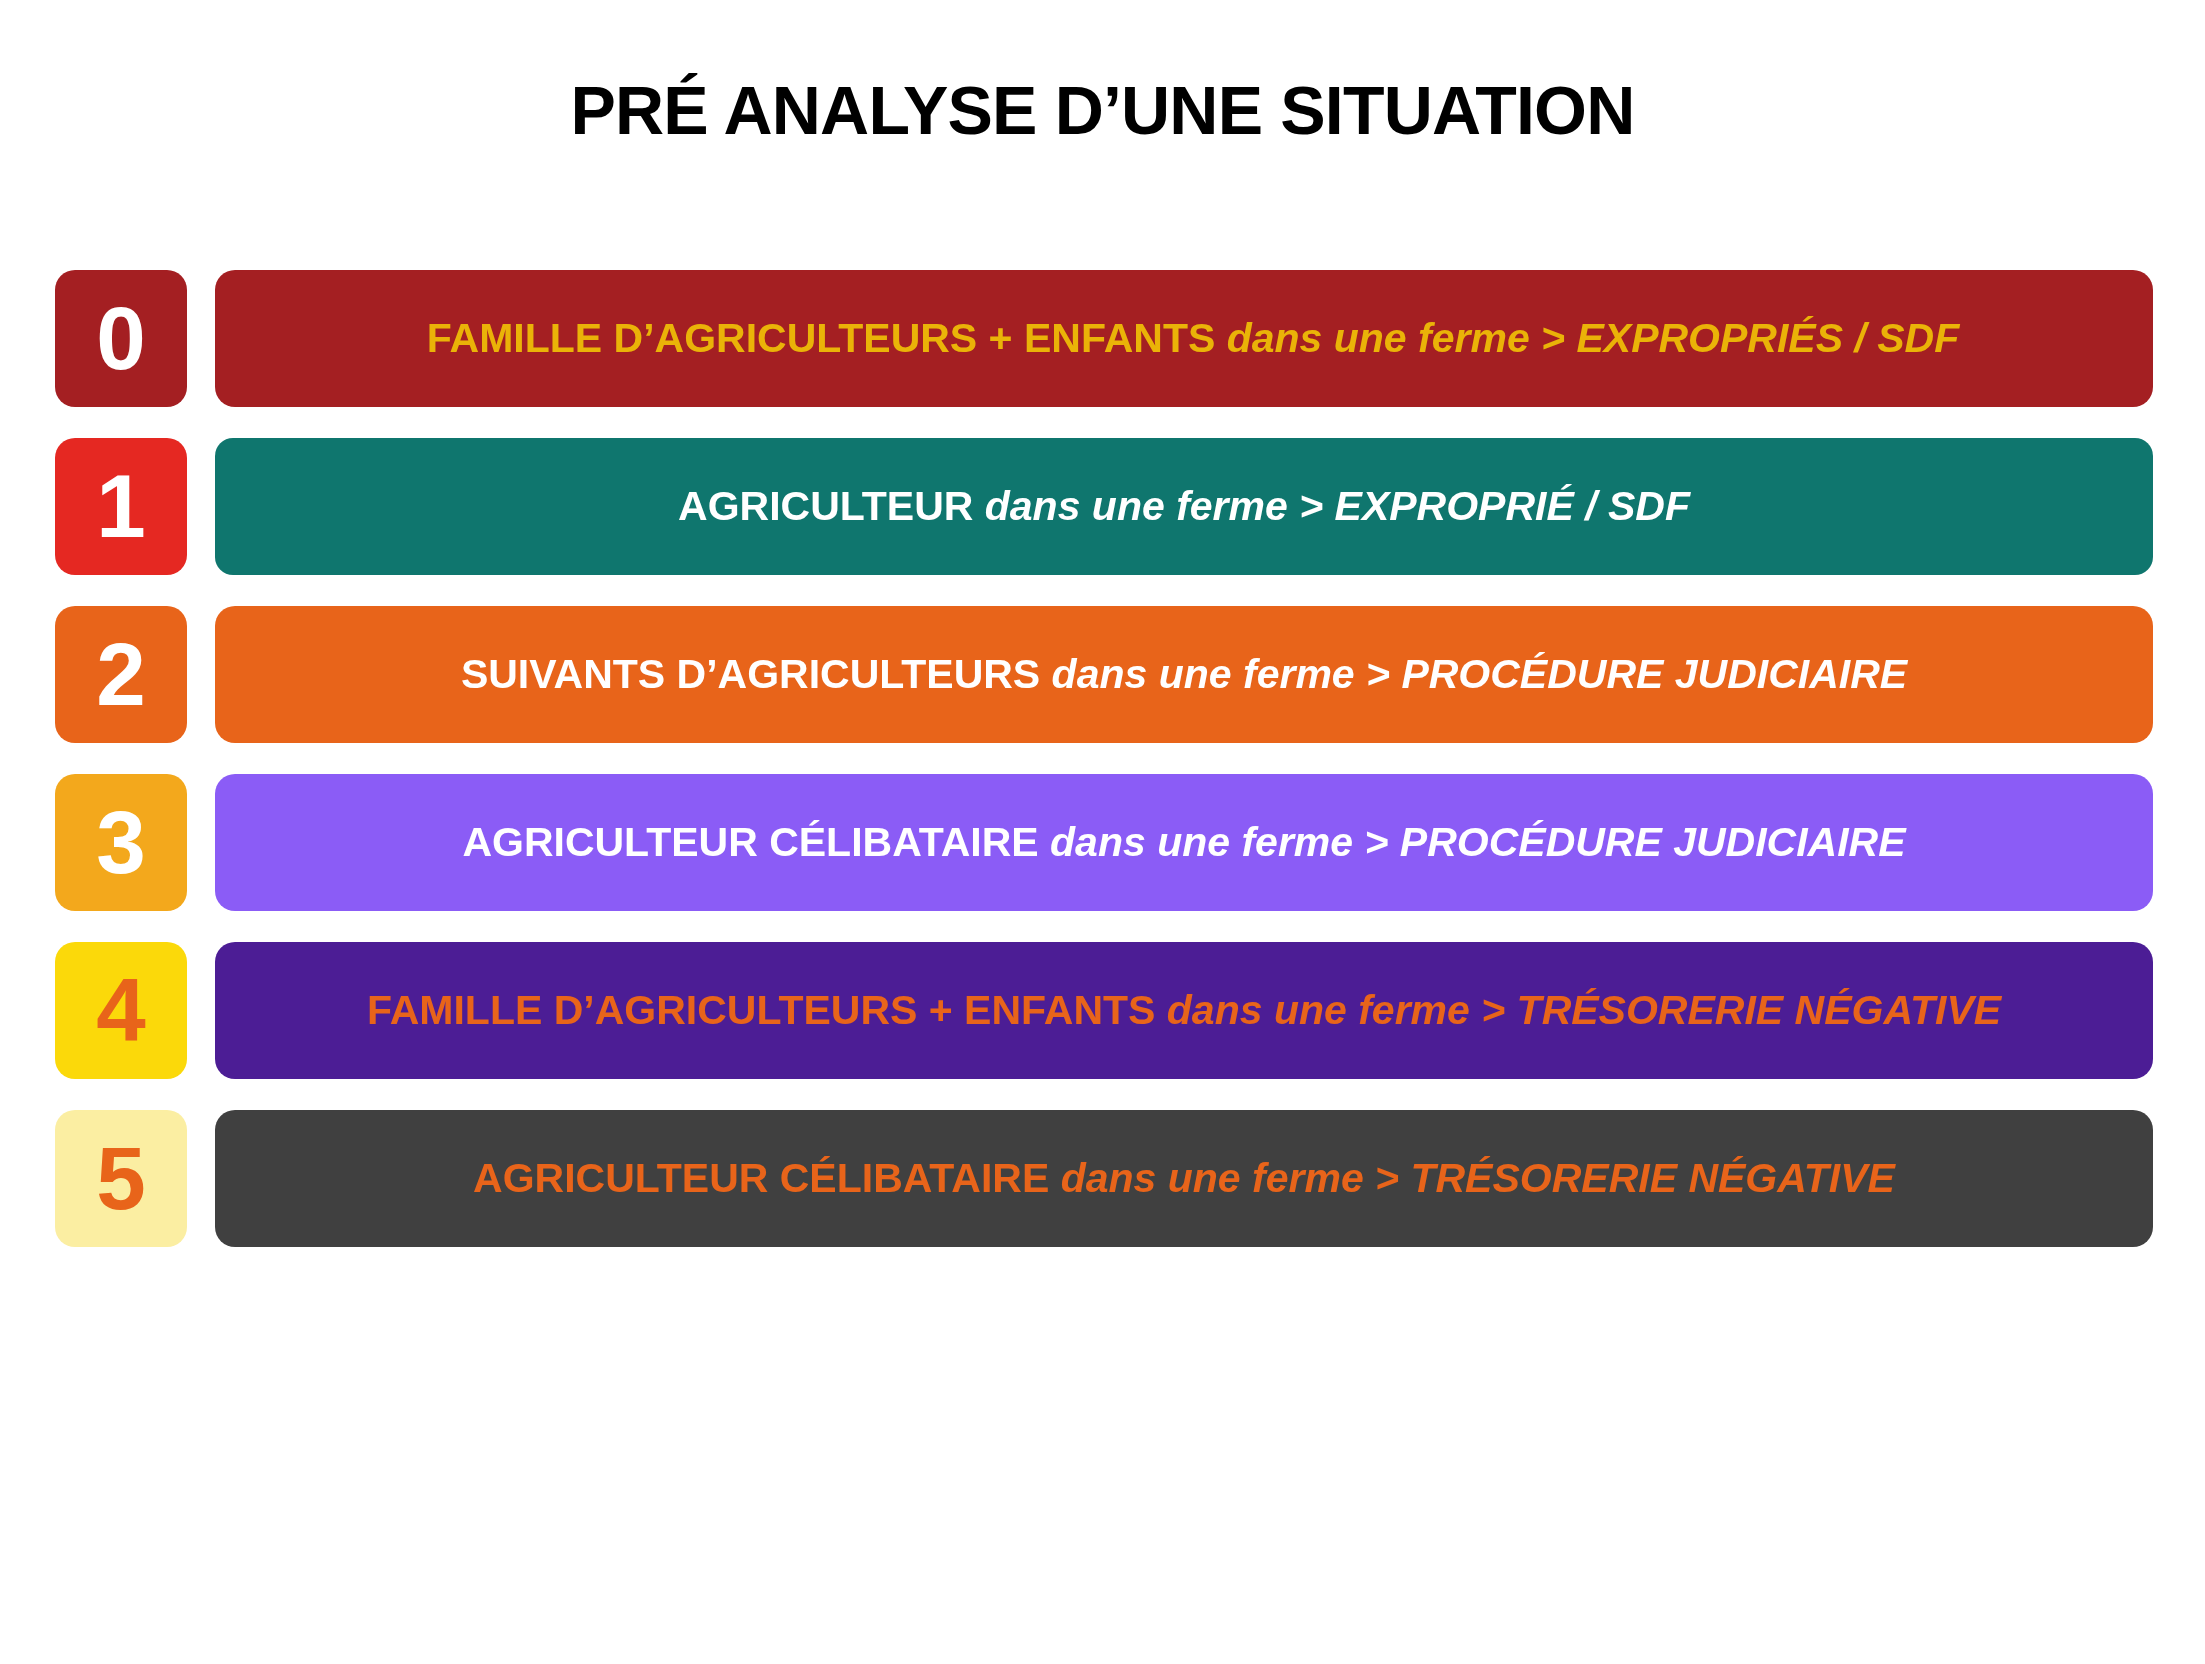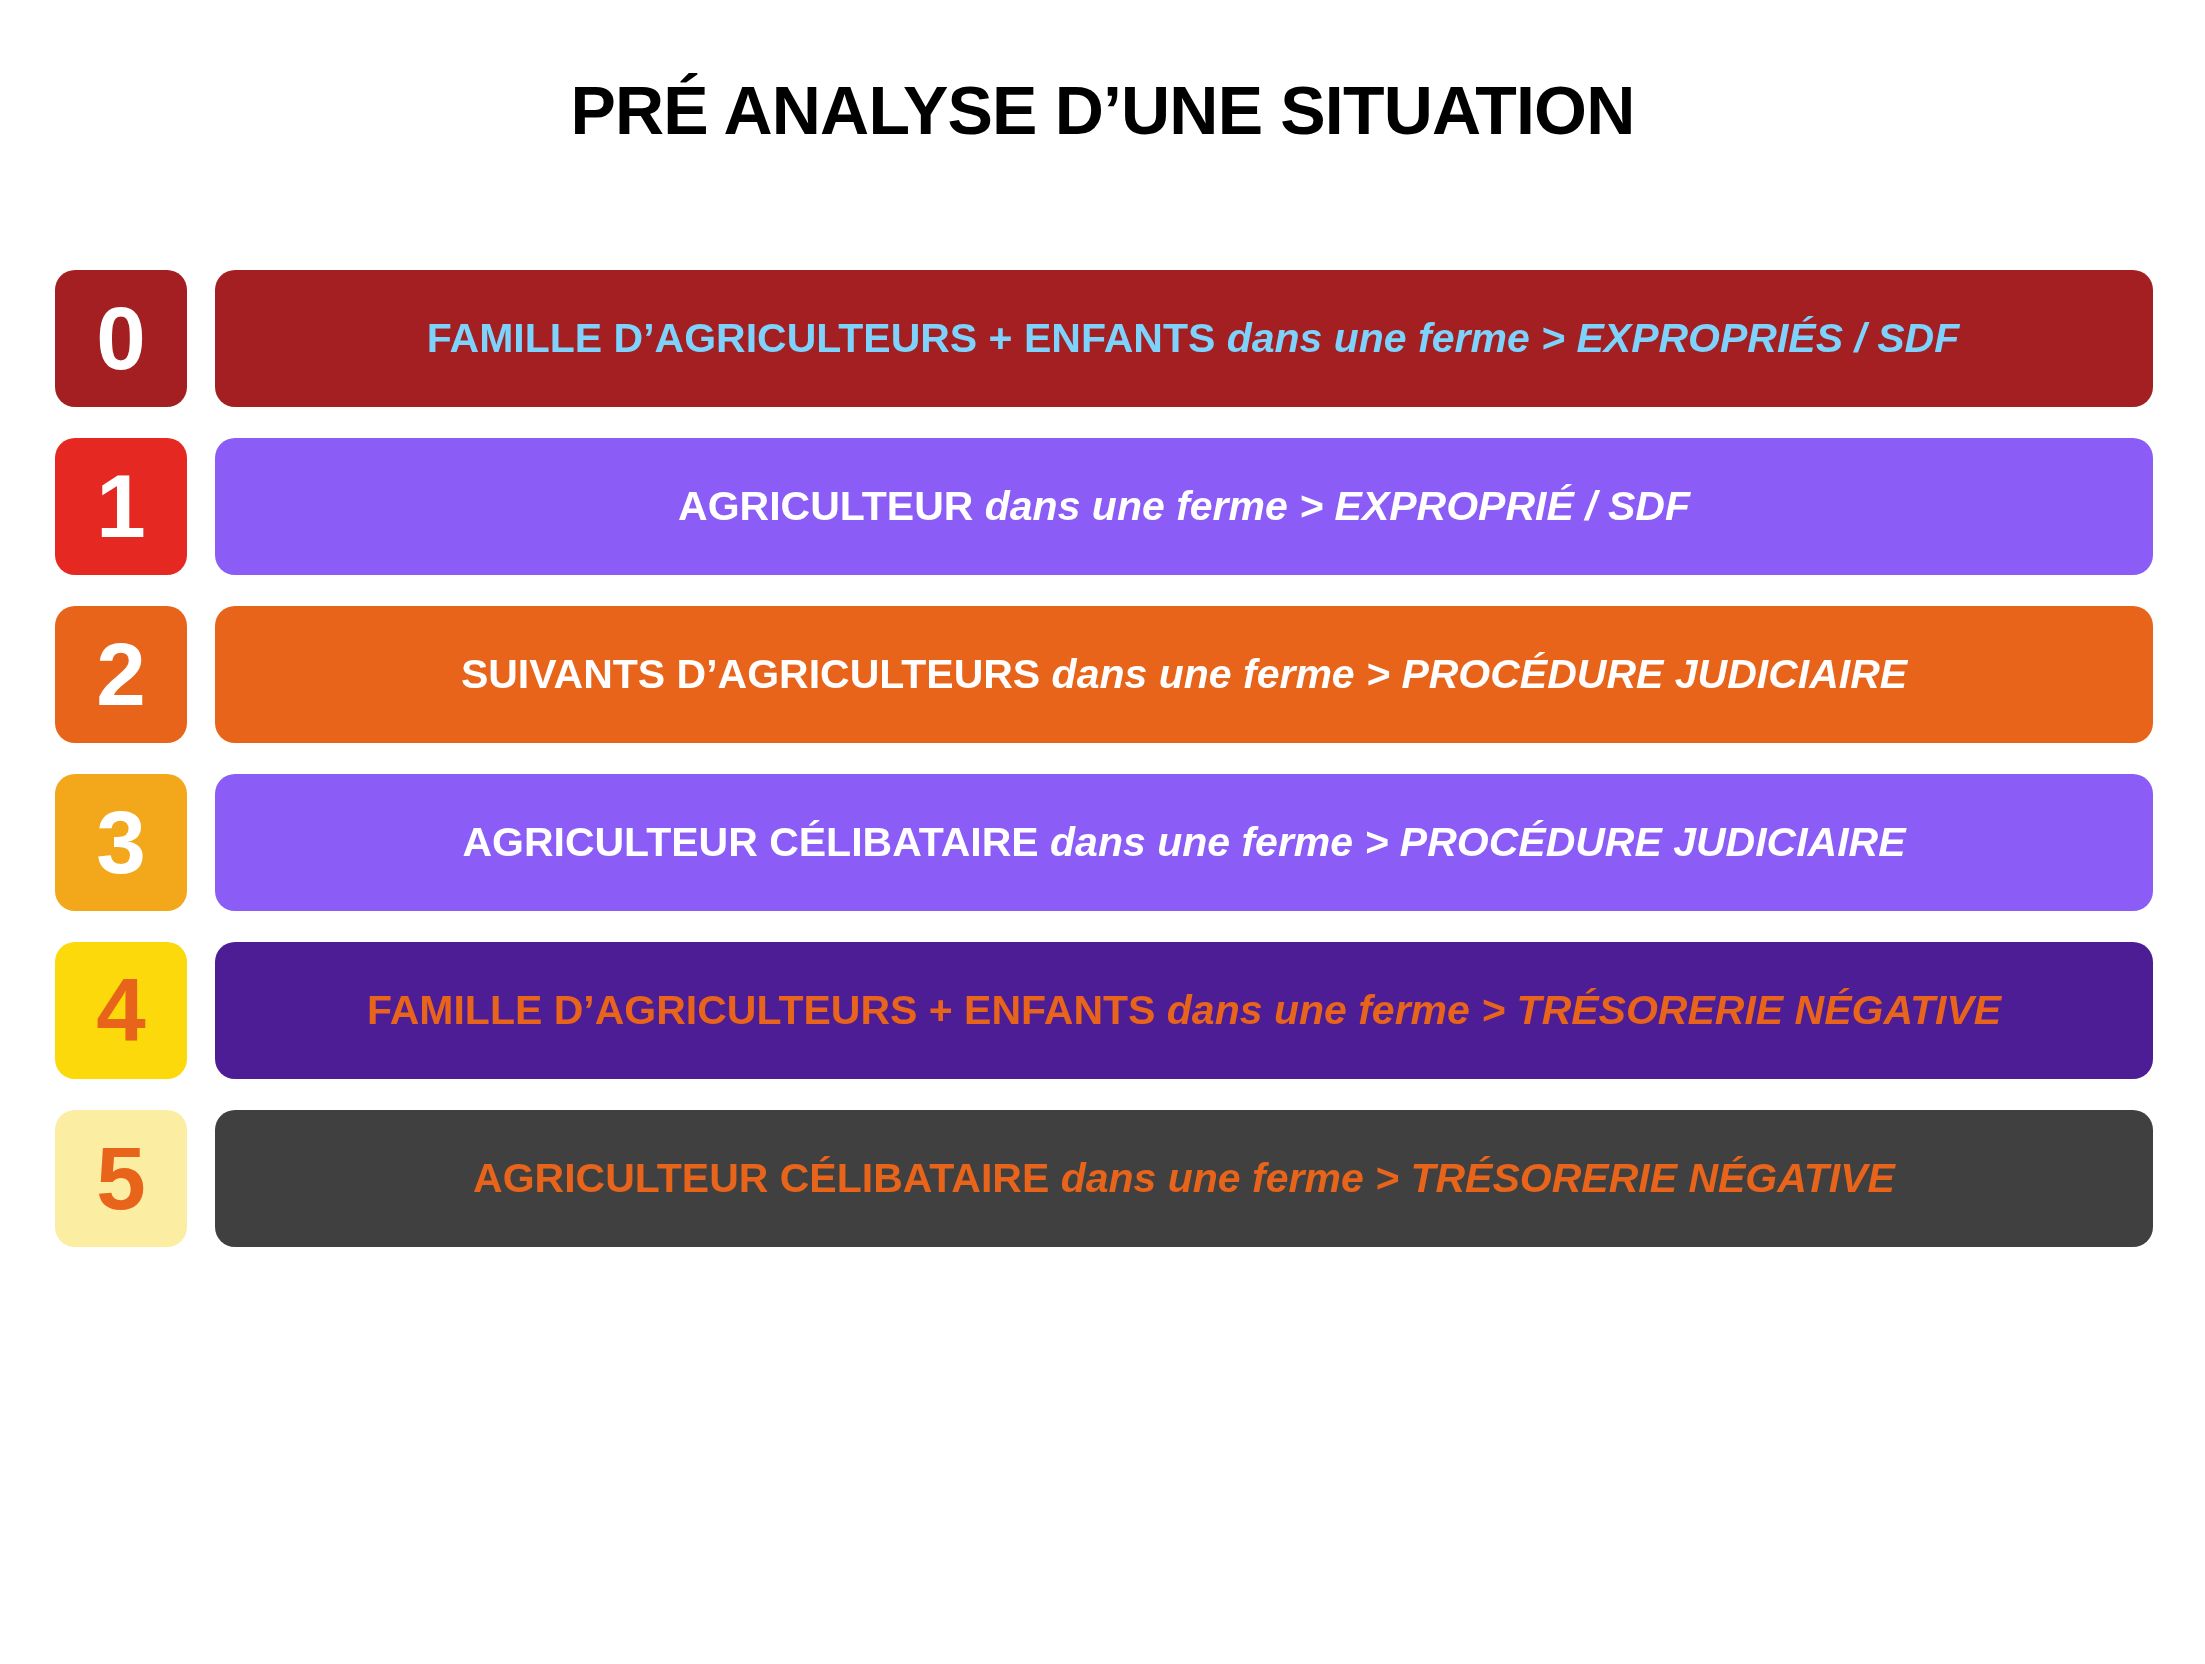"FAMILLE D’AGRICULTEURS + ENFANTS dans une ferme > EXPROPRIÉS" div.bar-text { color: #7dd3fc -> #eab308 }
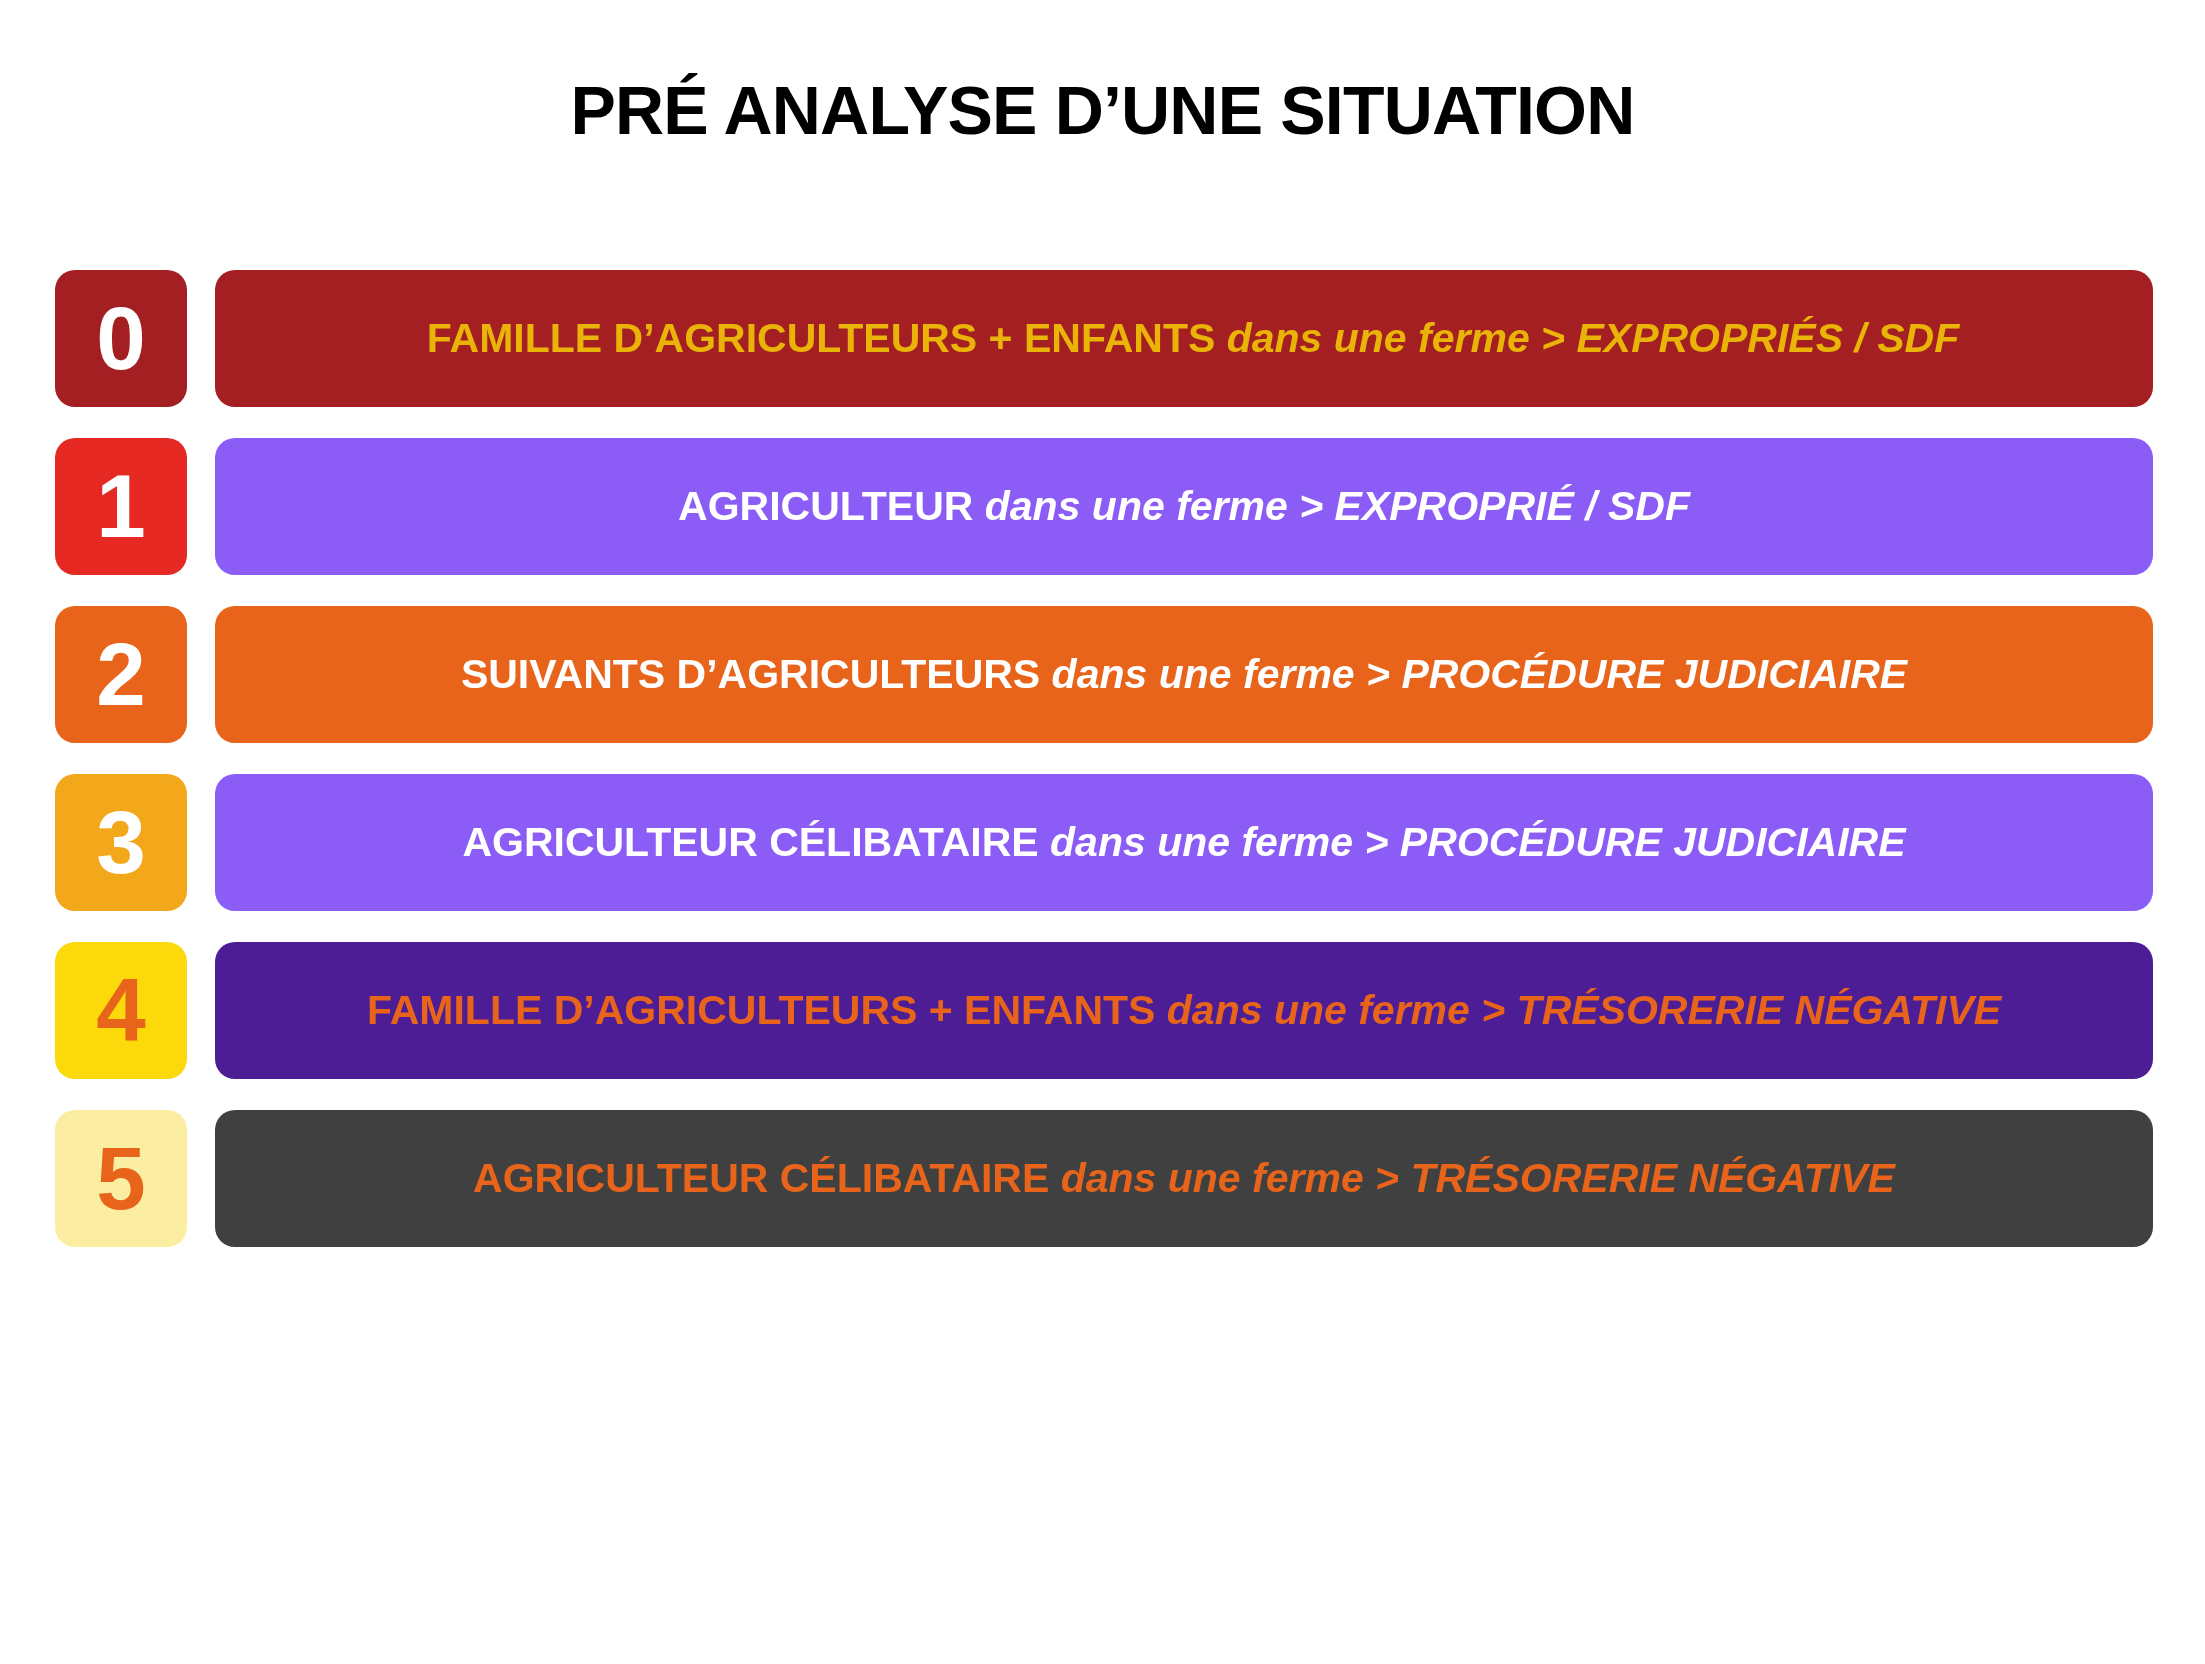"AGRICULTEUR dans une ferme >" div.bar { background: #8b5cf6 -> #0f766e; border-radius: none -> 18px }
